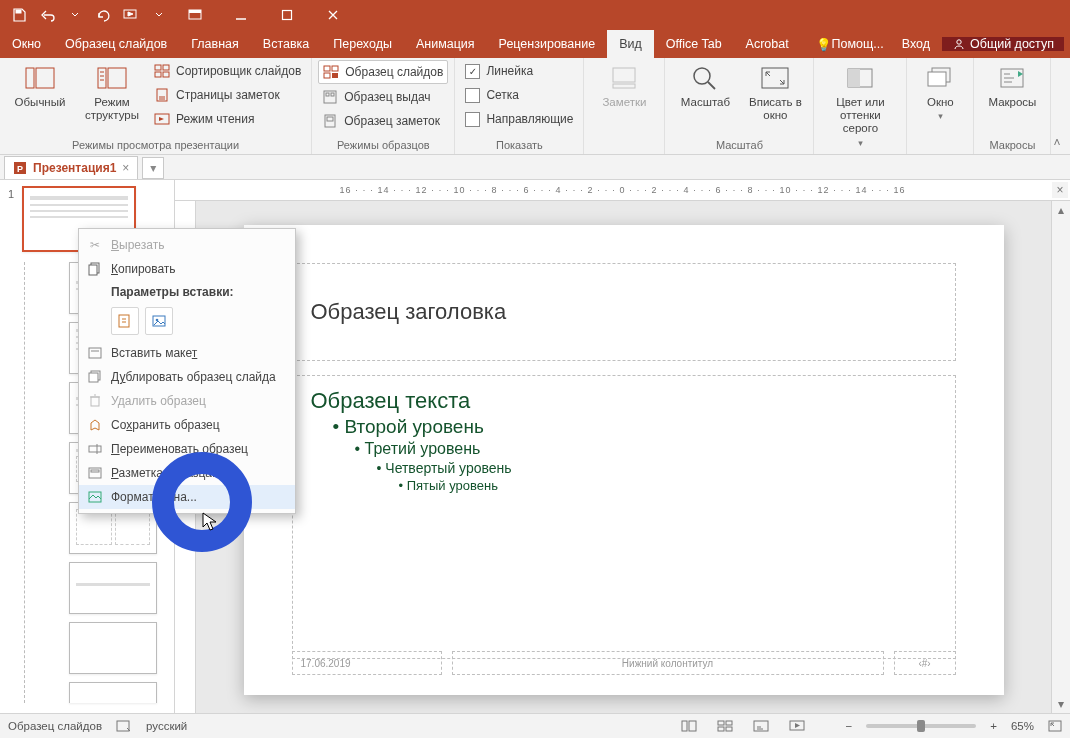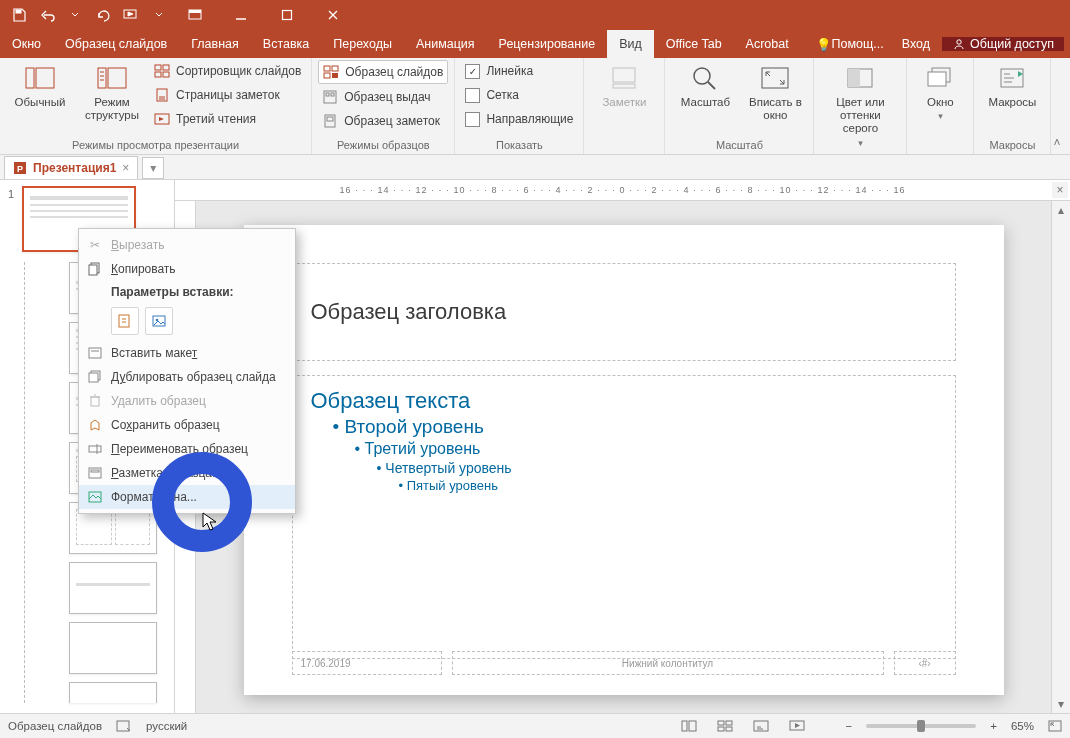"Третий чтения" span { text: Третий -> Режим }
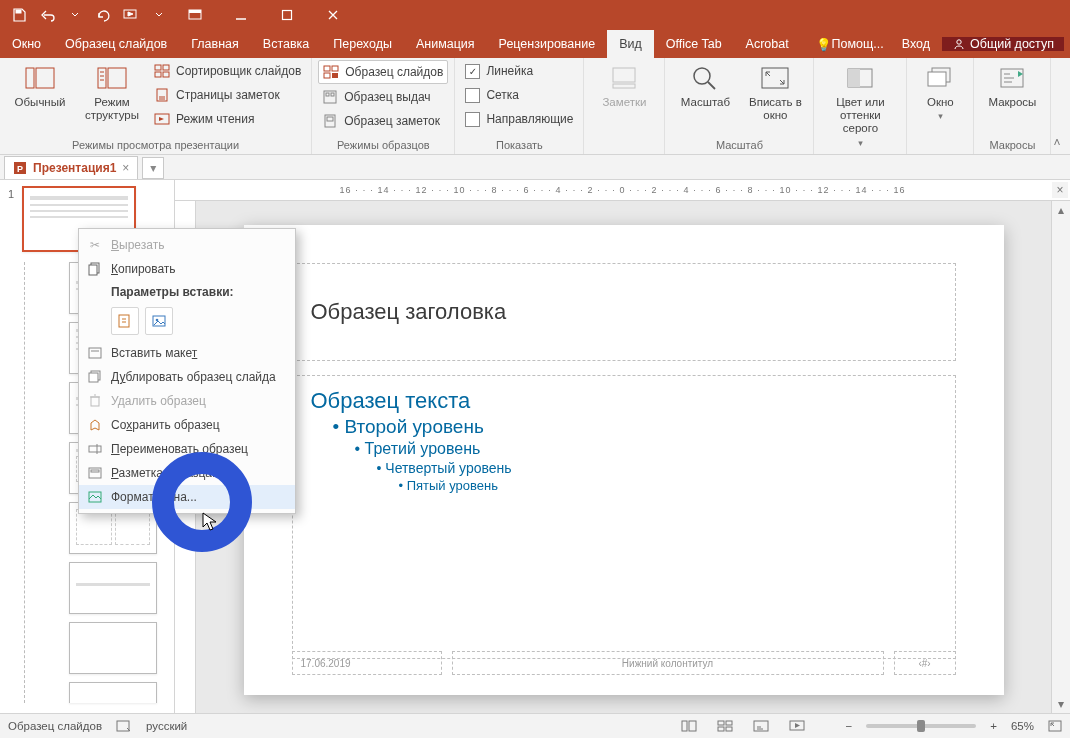"Образец текста" .ph-body { color: #0369a1 -> #14532d }
